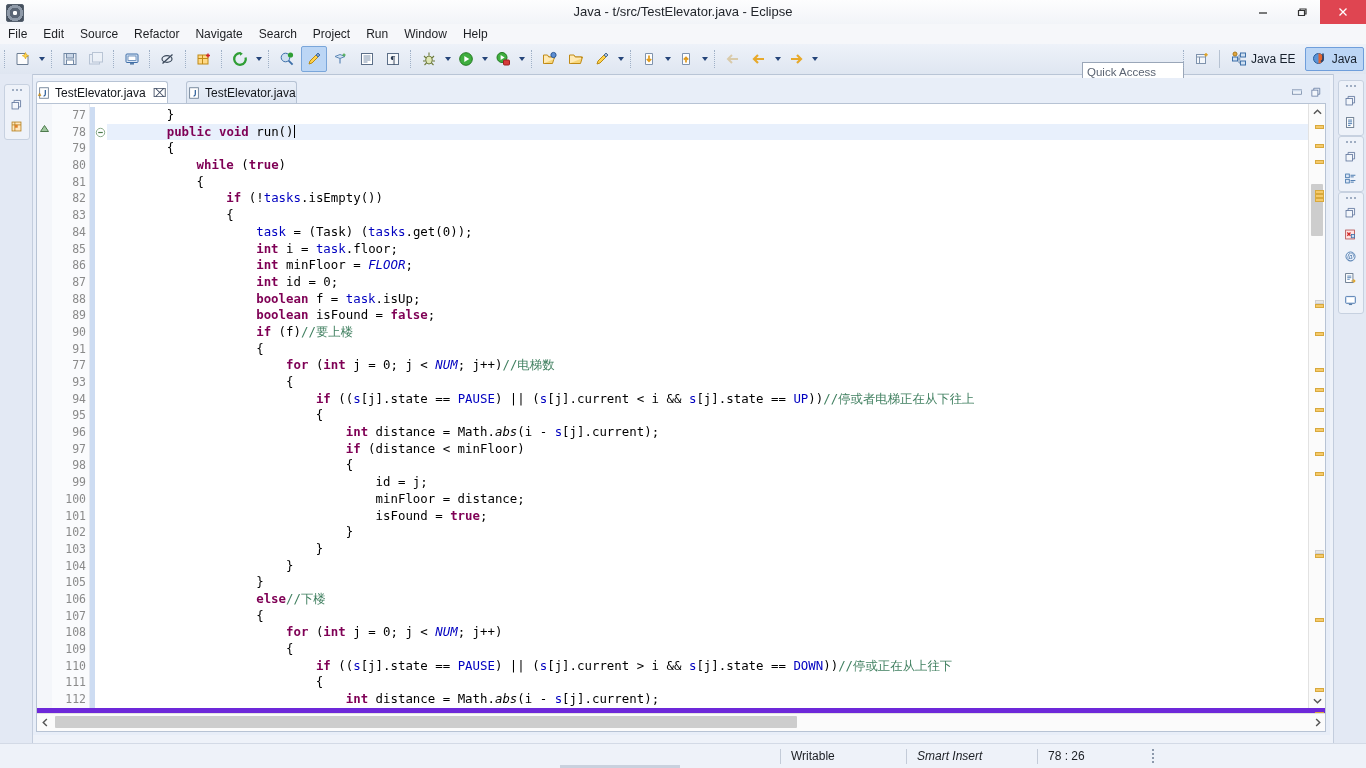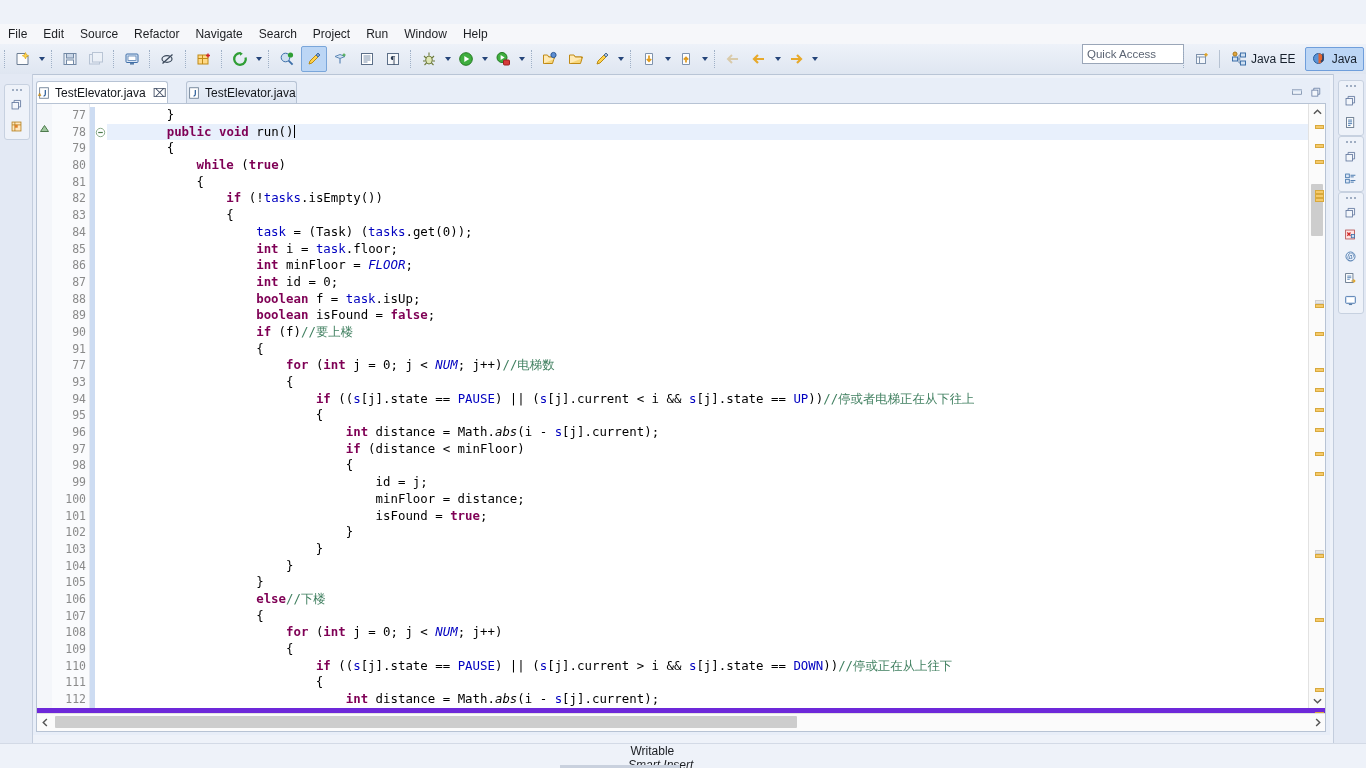"Java - t/src/TestElevator.java - Eclipse" div.titlebar { html: none -> <div> <div></div> <div>Java - t/src/TestElevator.java - Eclipse</div> <div> <div> <svg> <path></path> </svg> </div> <div> <svg> <path></path> <path></path> </svg> </div> <div> <svg> <path></path> </svg> </div> </div> </div> }
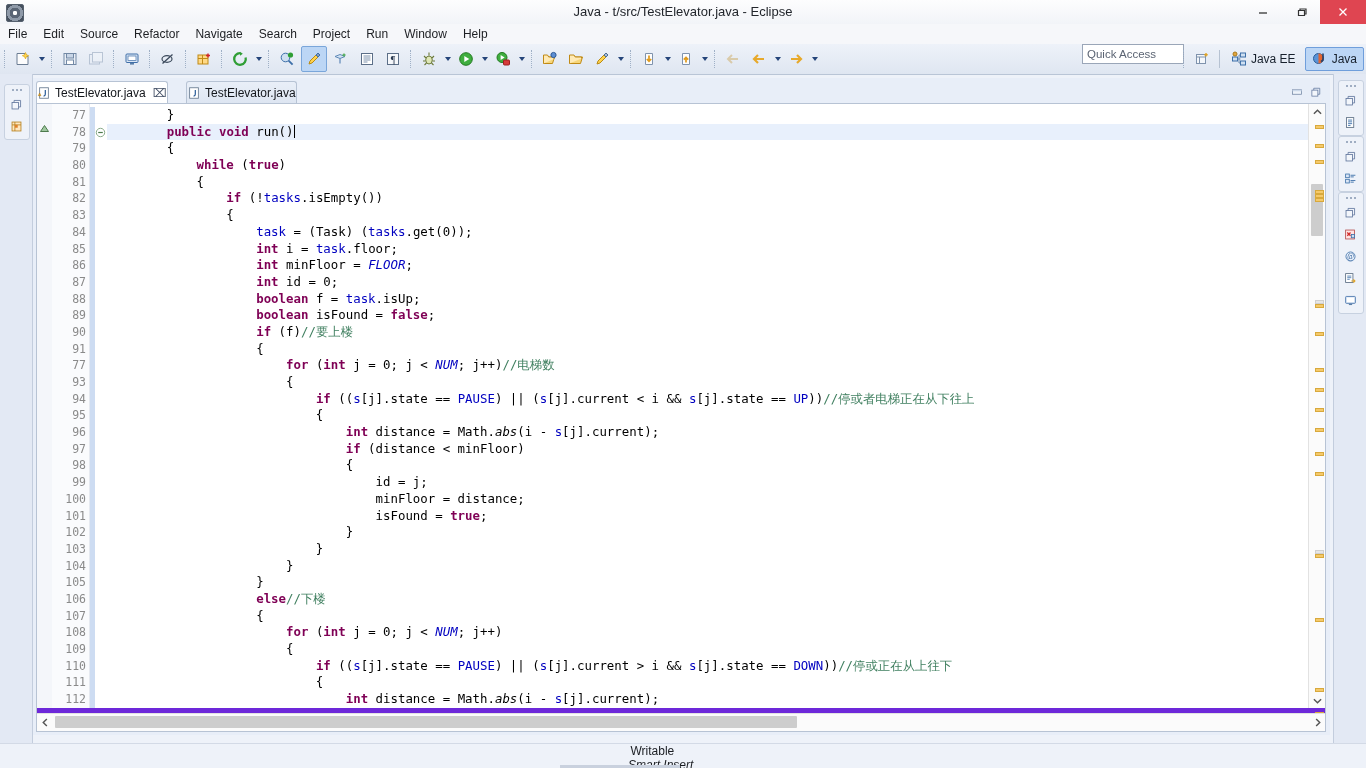"Quick Access" .quick { top: 44px -> 62px }
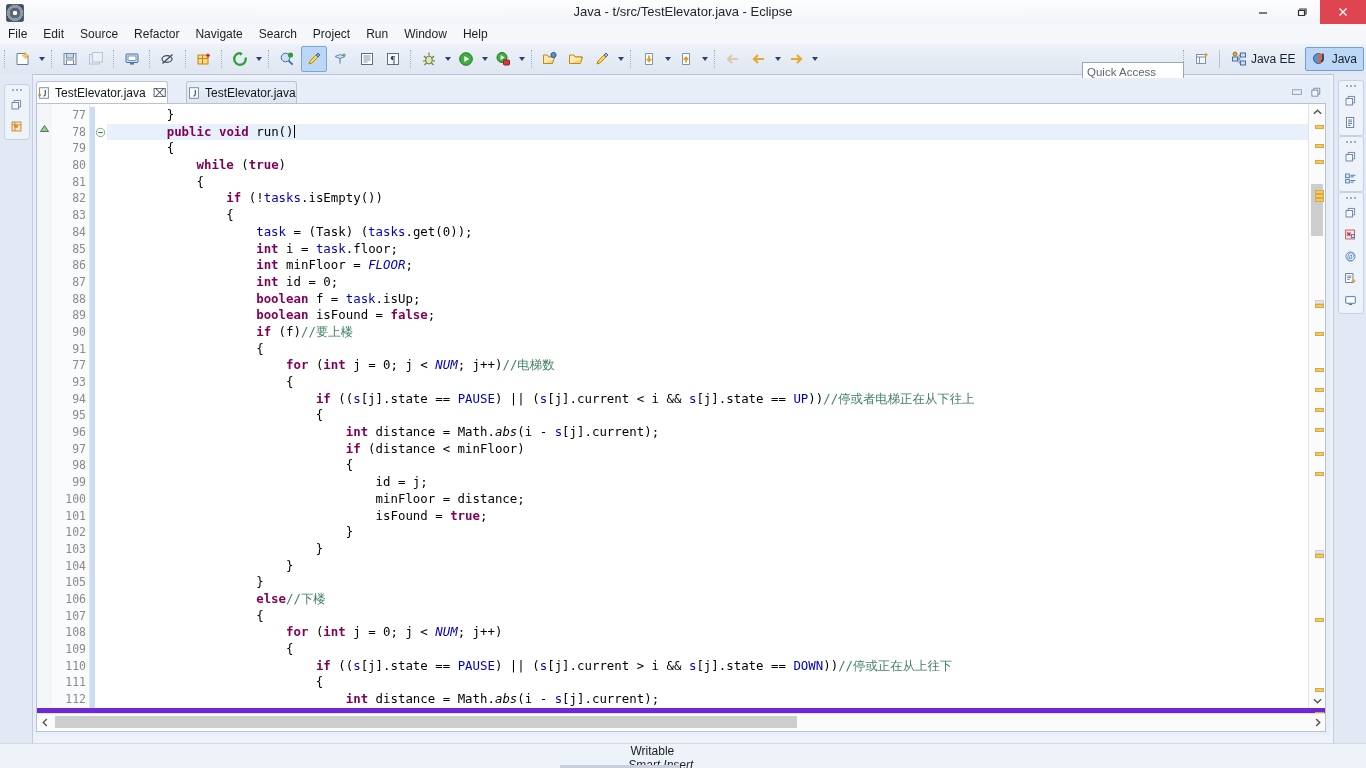"Writable" .statusbar { flex-direction: column -> none }
